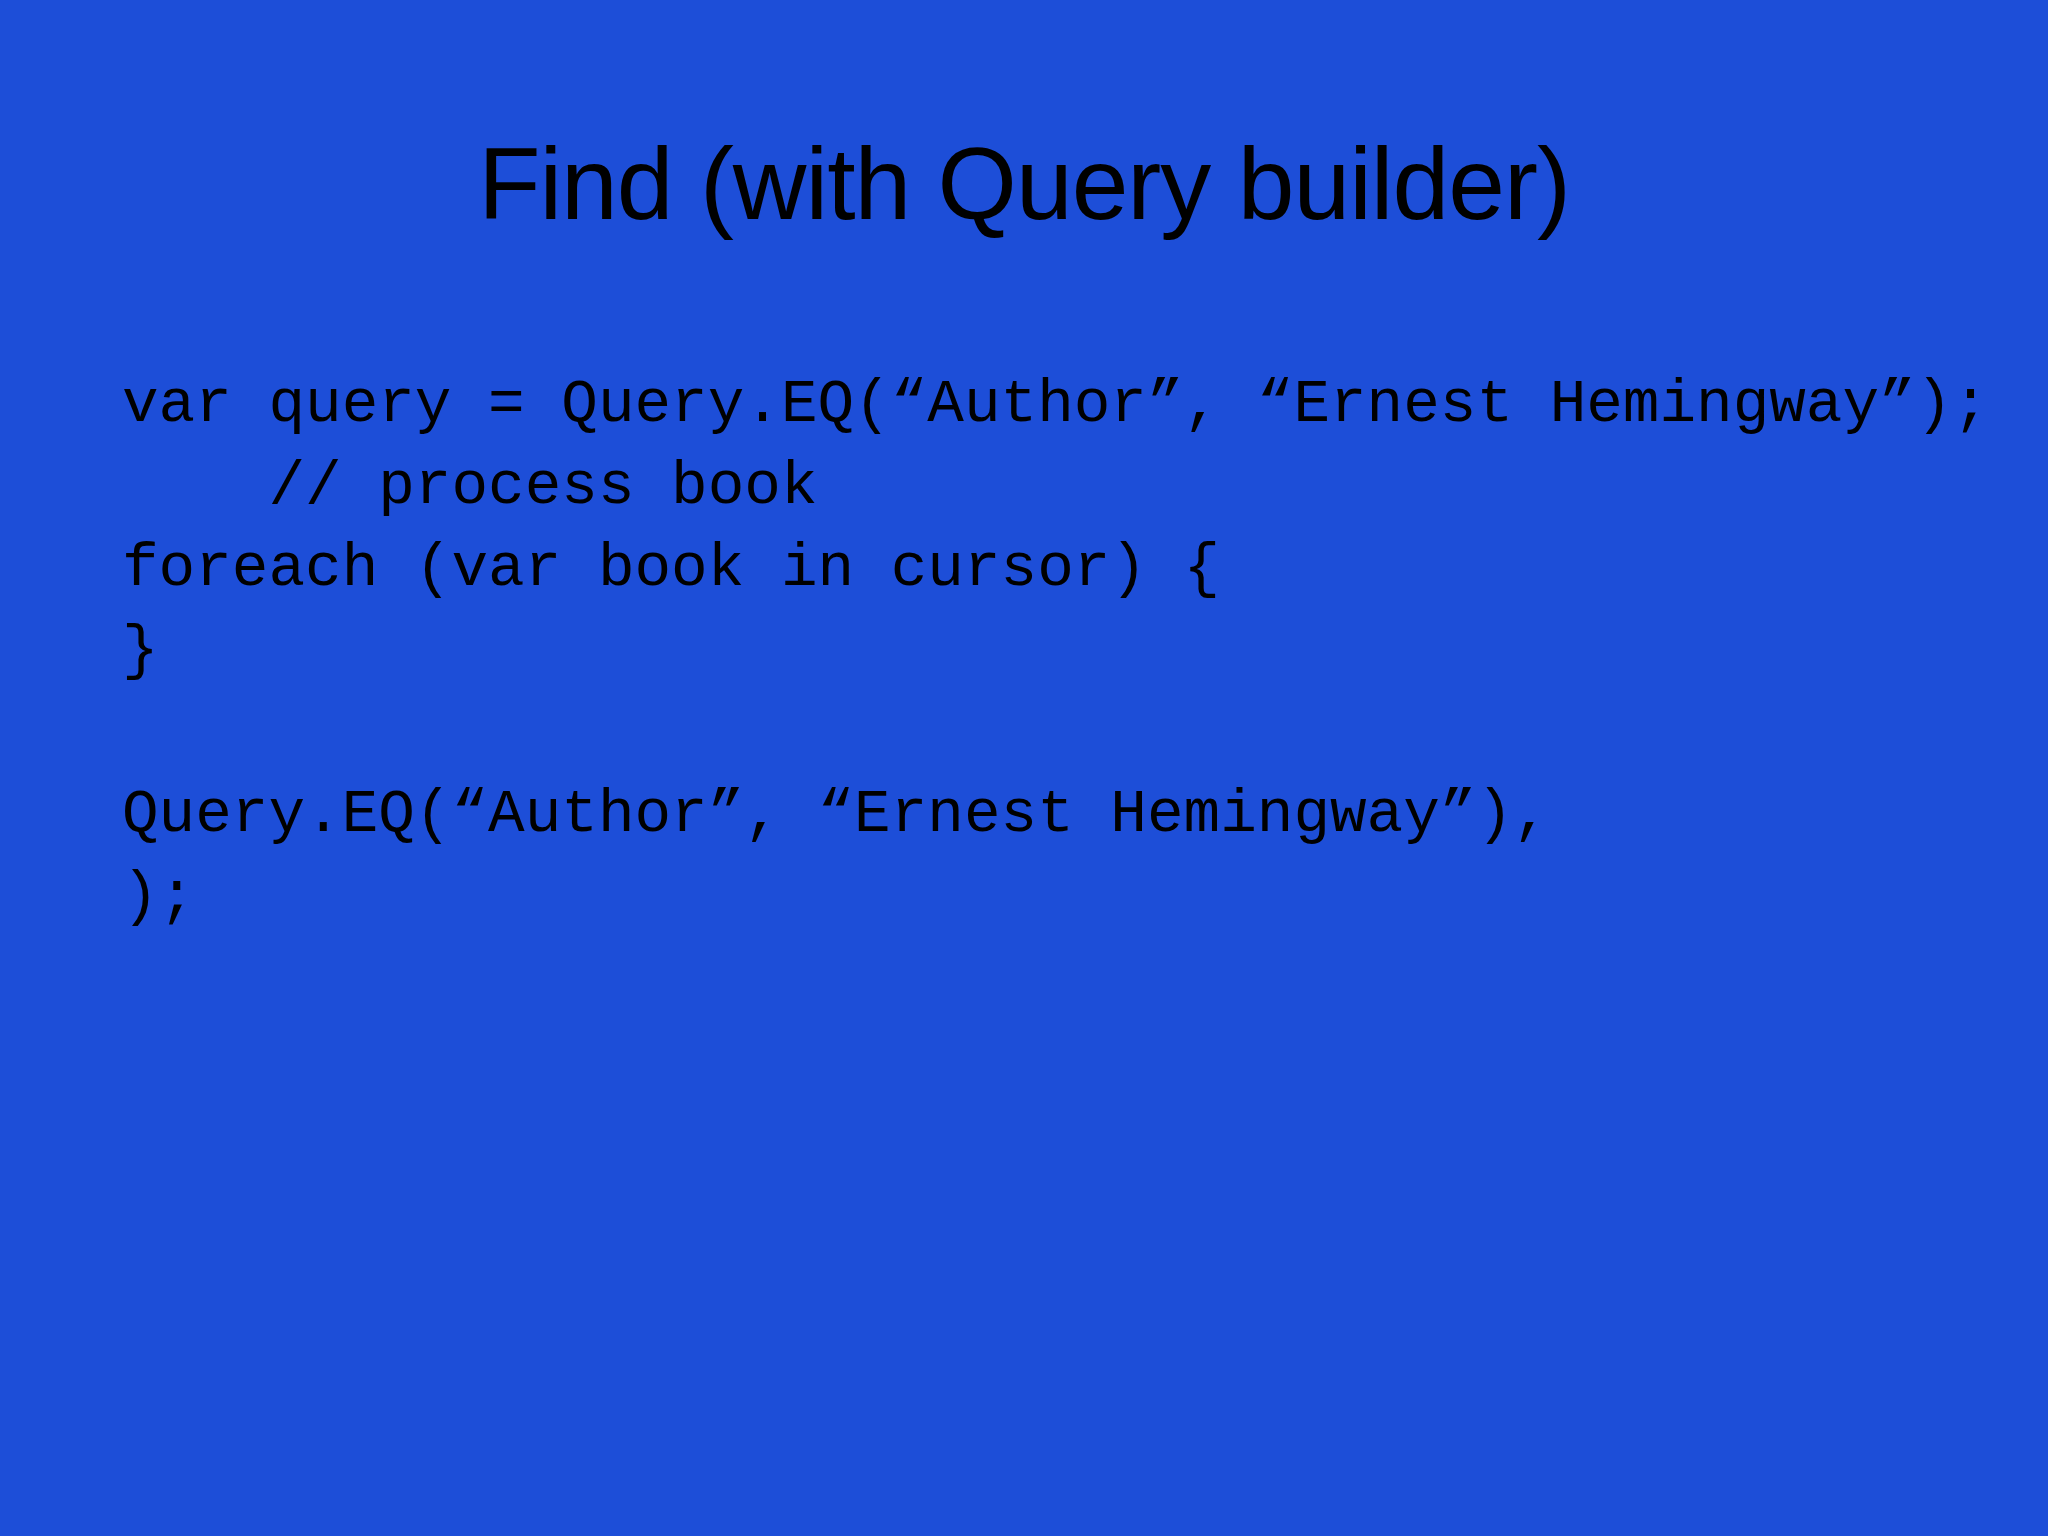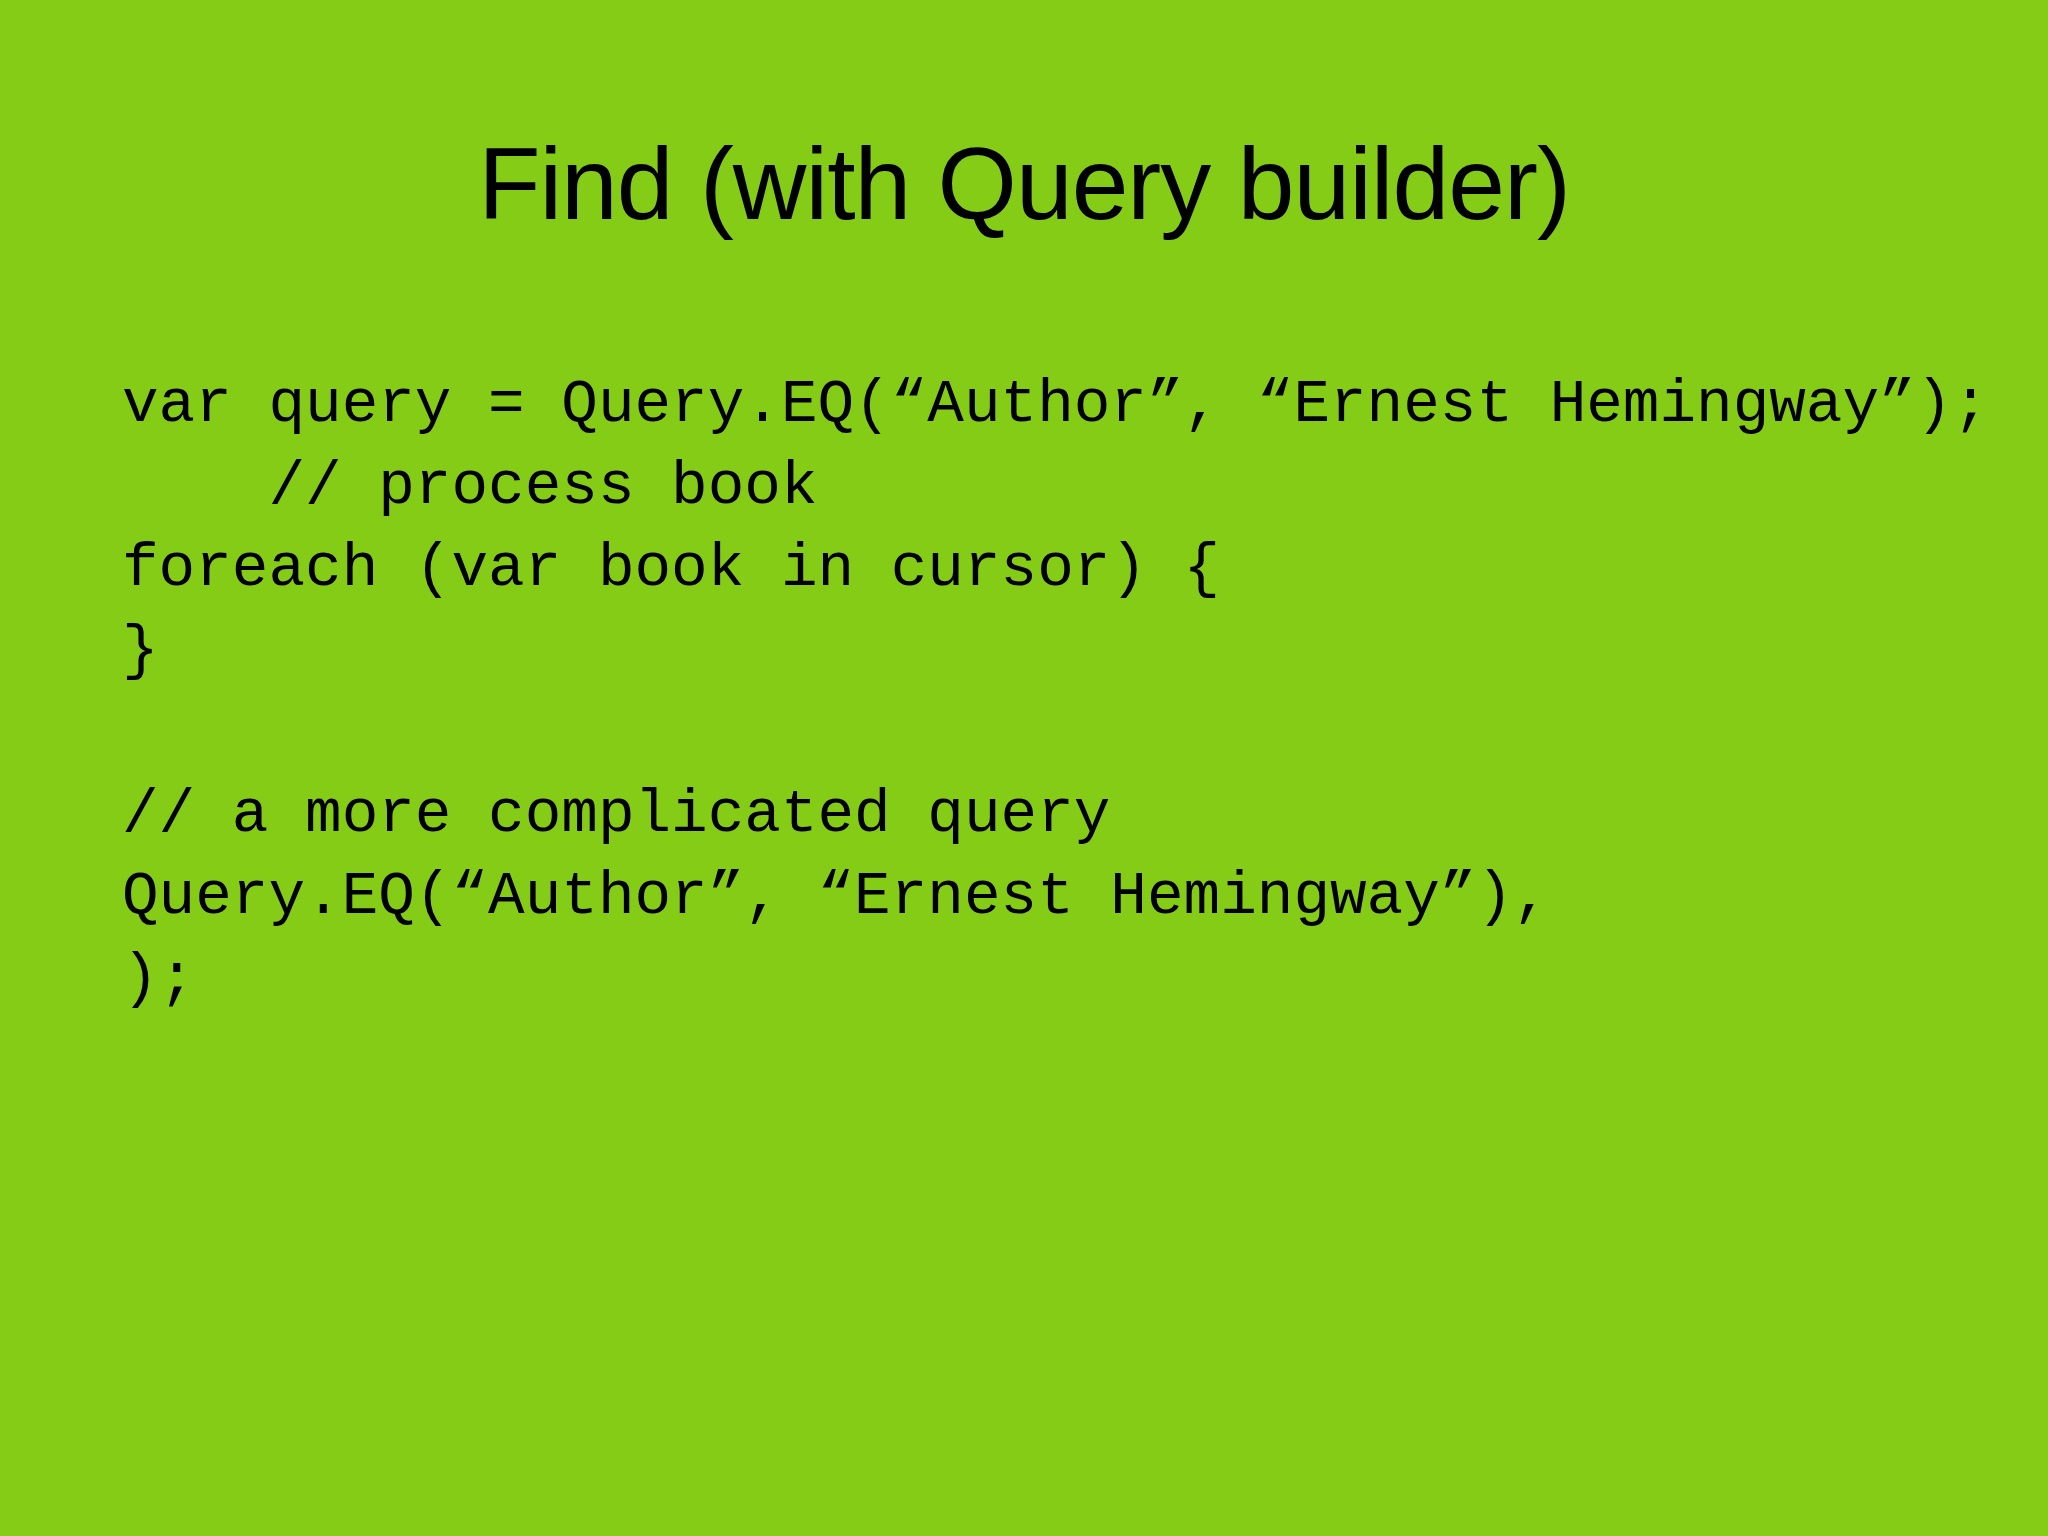"Find (with Query builder)" .slide { background: #84cc16 -> #1d4ed8 }
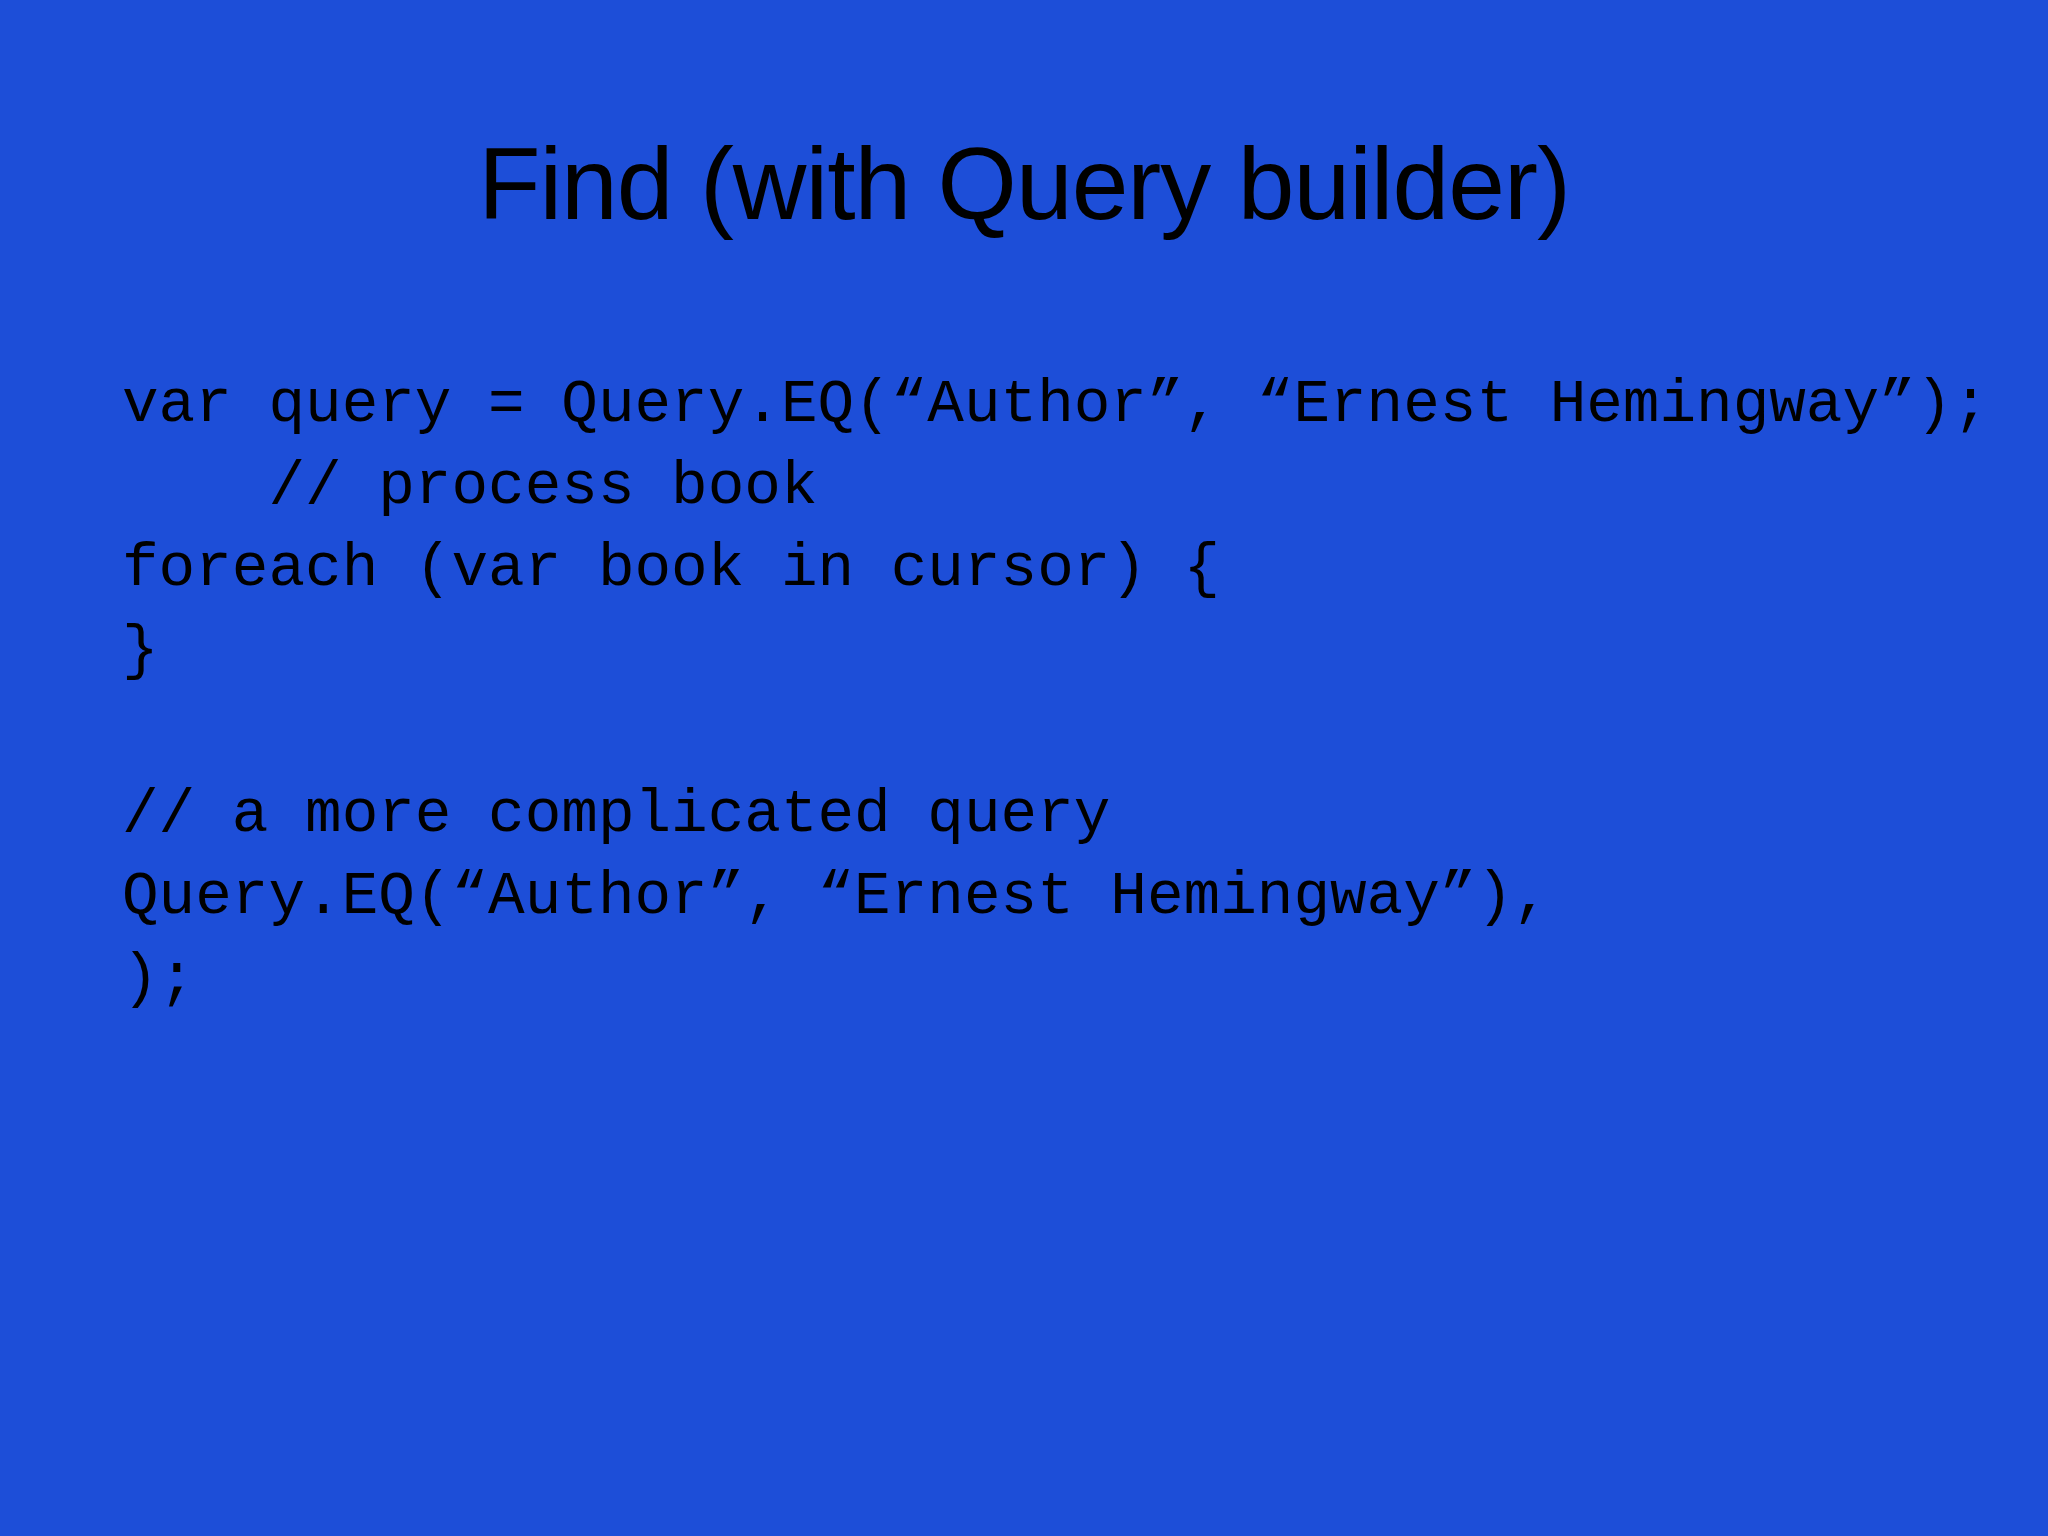"// a more complicated query" div.code-line { html: <div>// a more complicated query</div> -> none }
